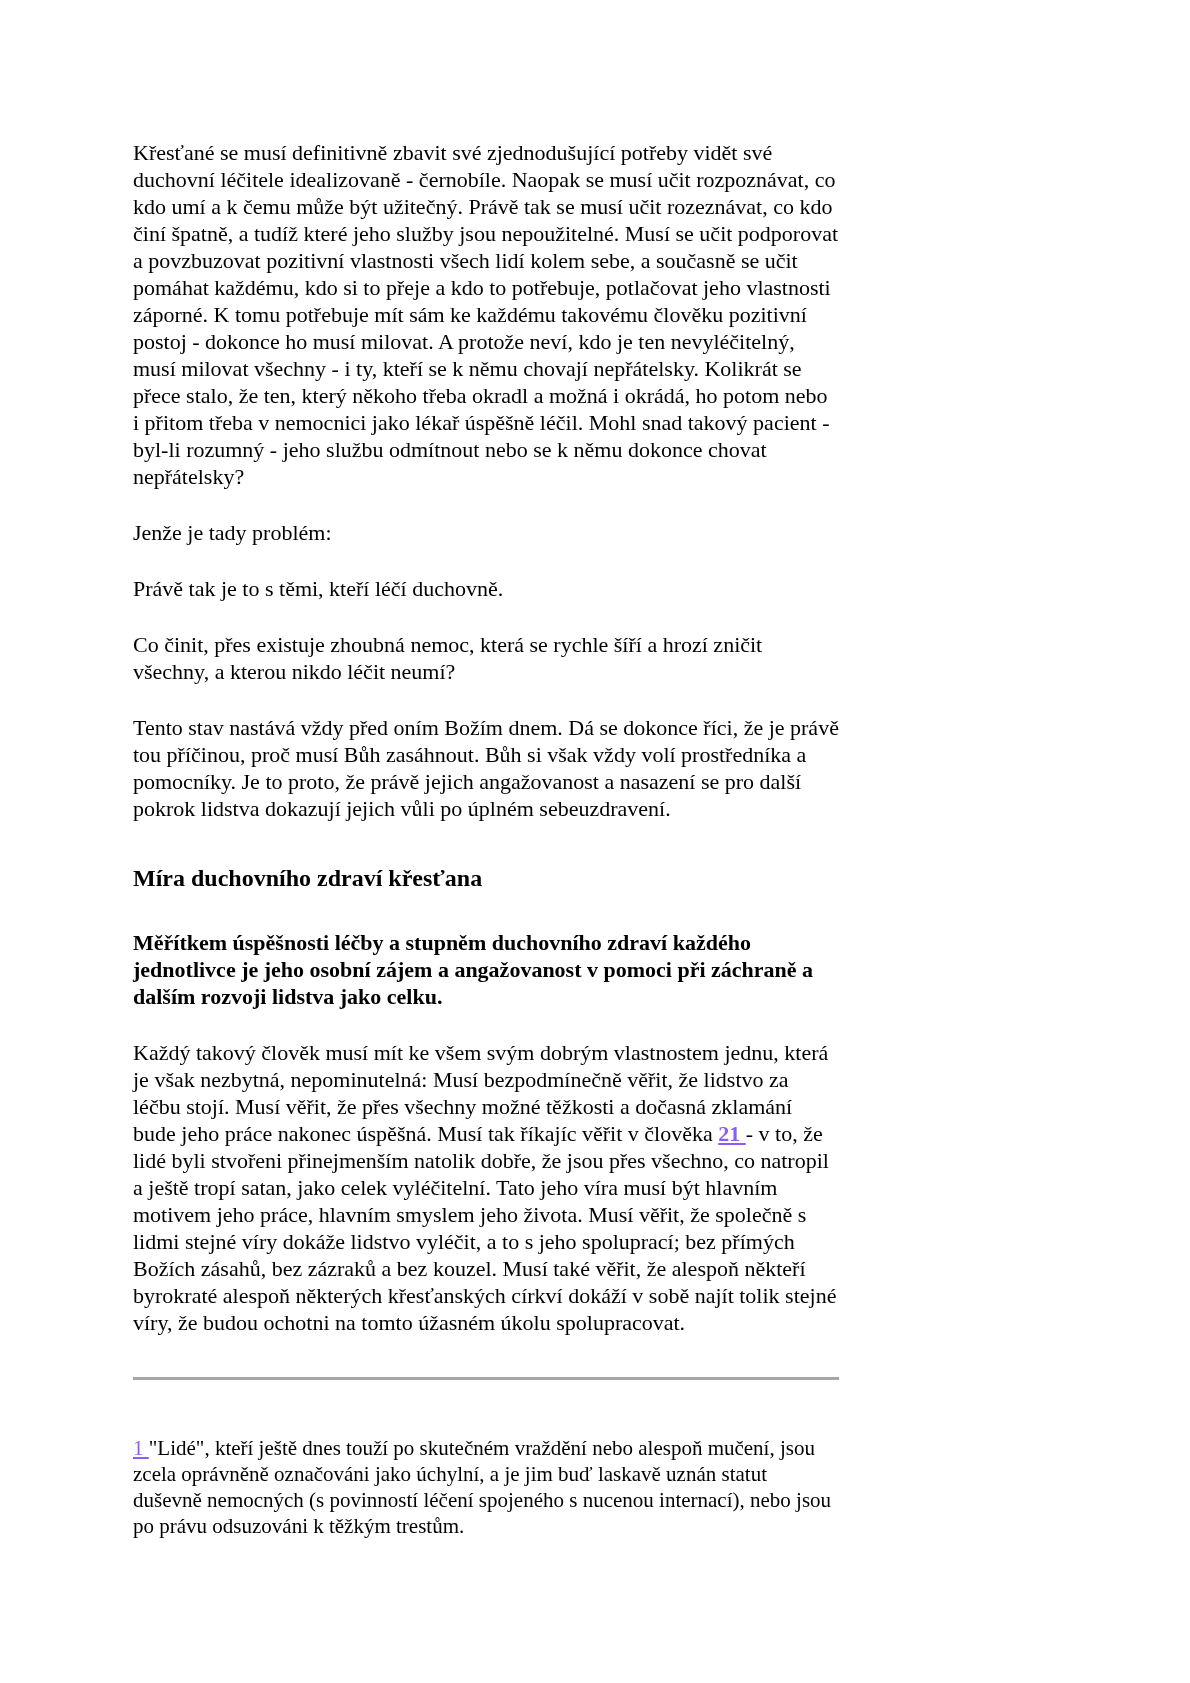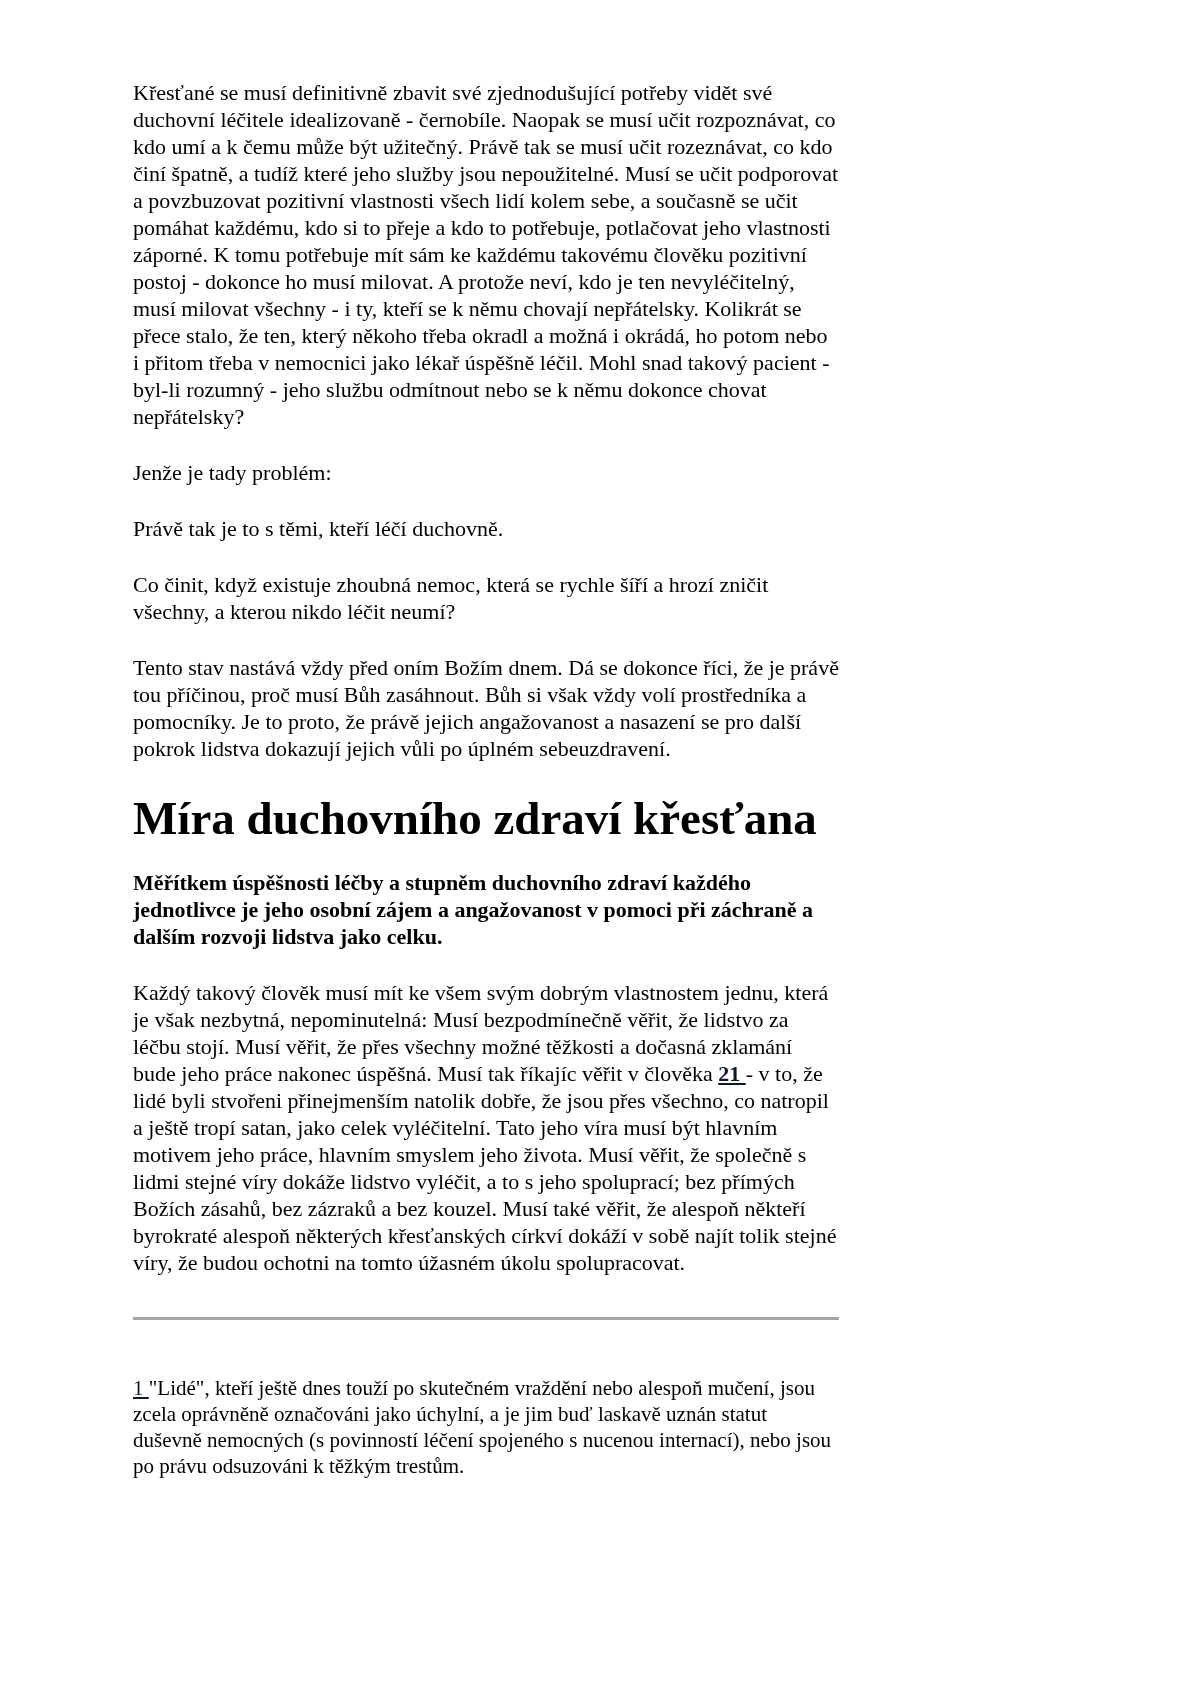"Křesťané se musí definitivně zbavit" .page { padding: 50px 127px 0 133px -> 110px 127px 0 133px }
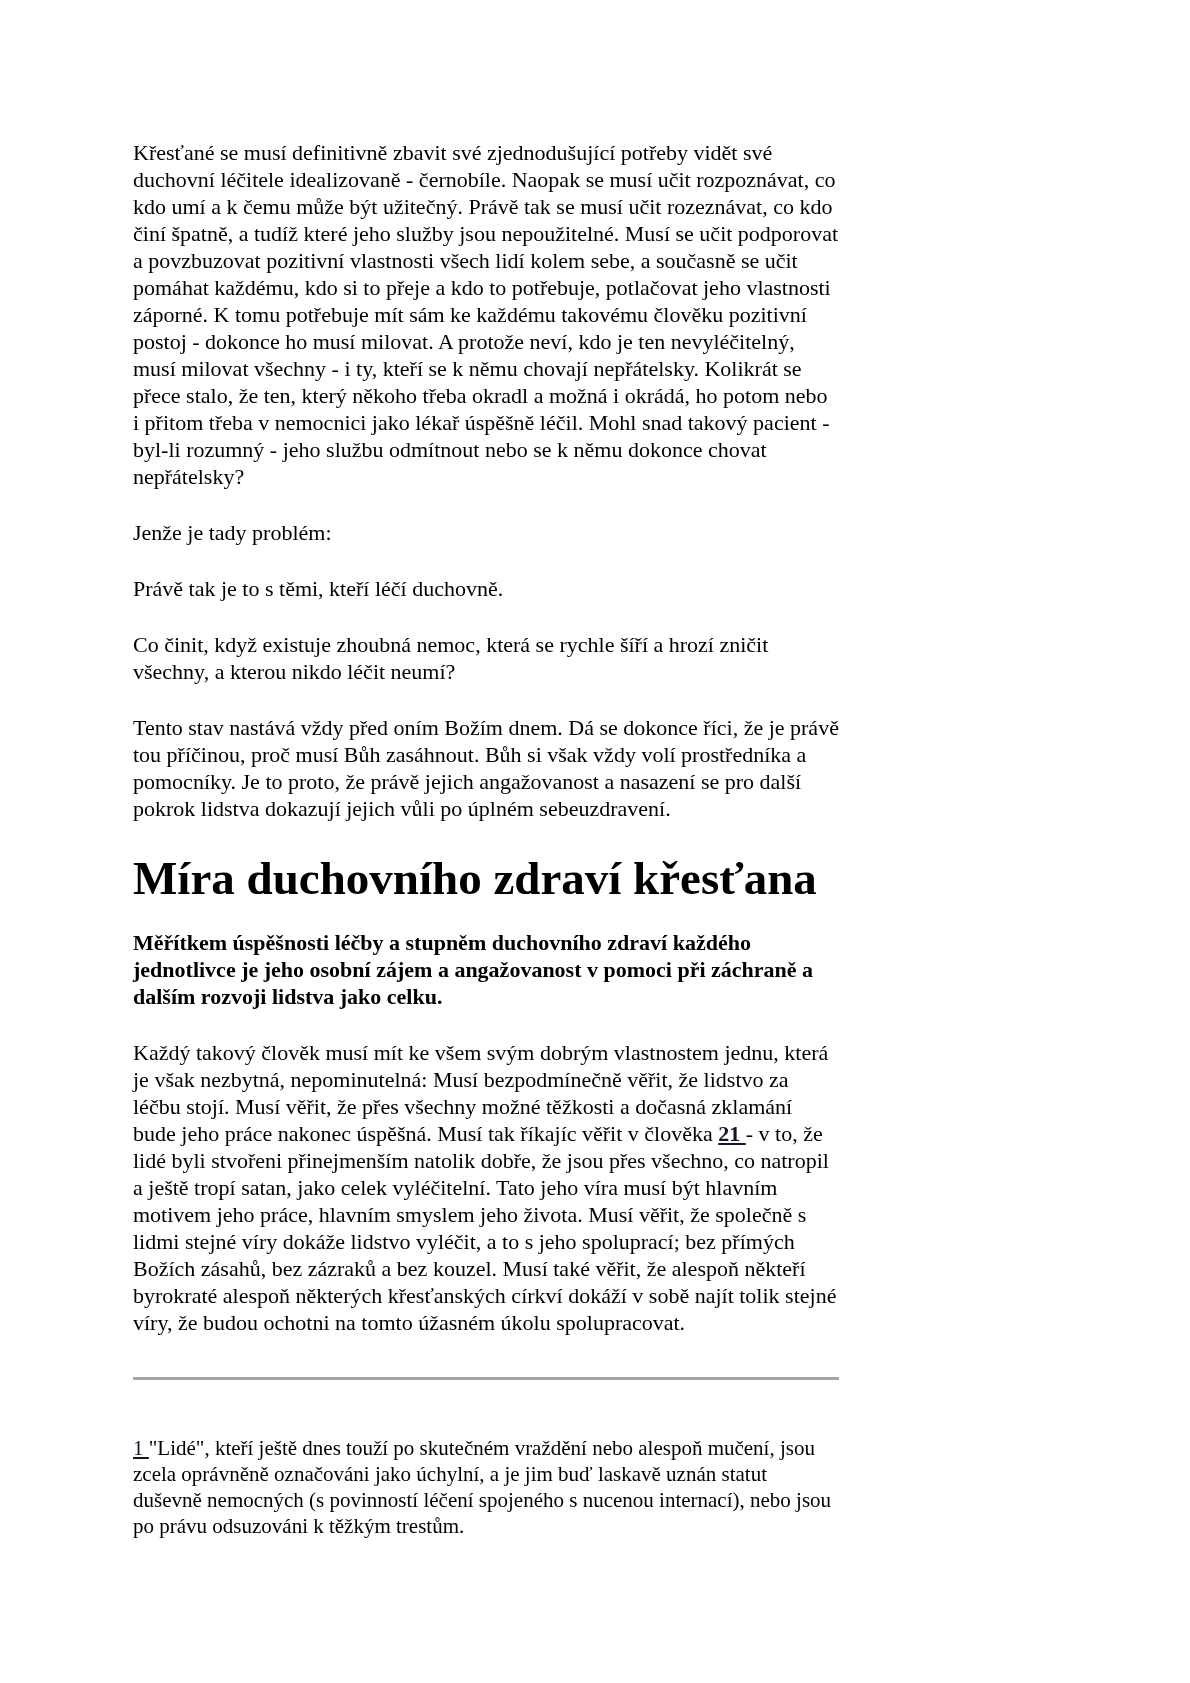"Co činit, když existuje zhoubná" p { text: když -> přes }
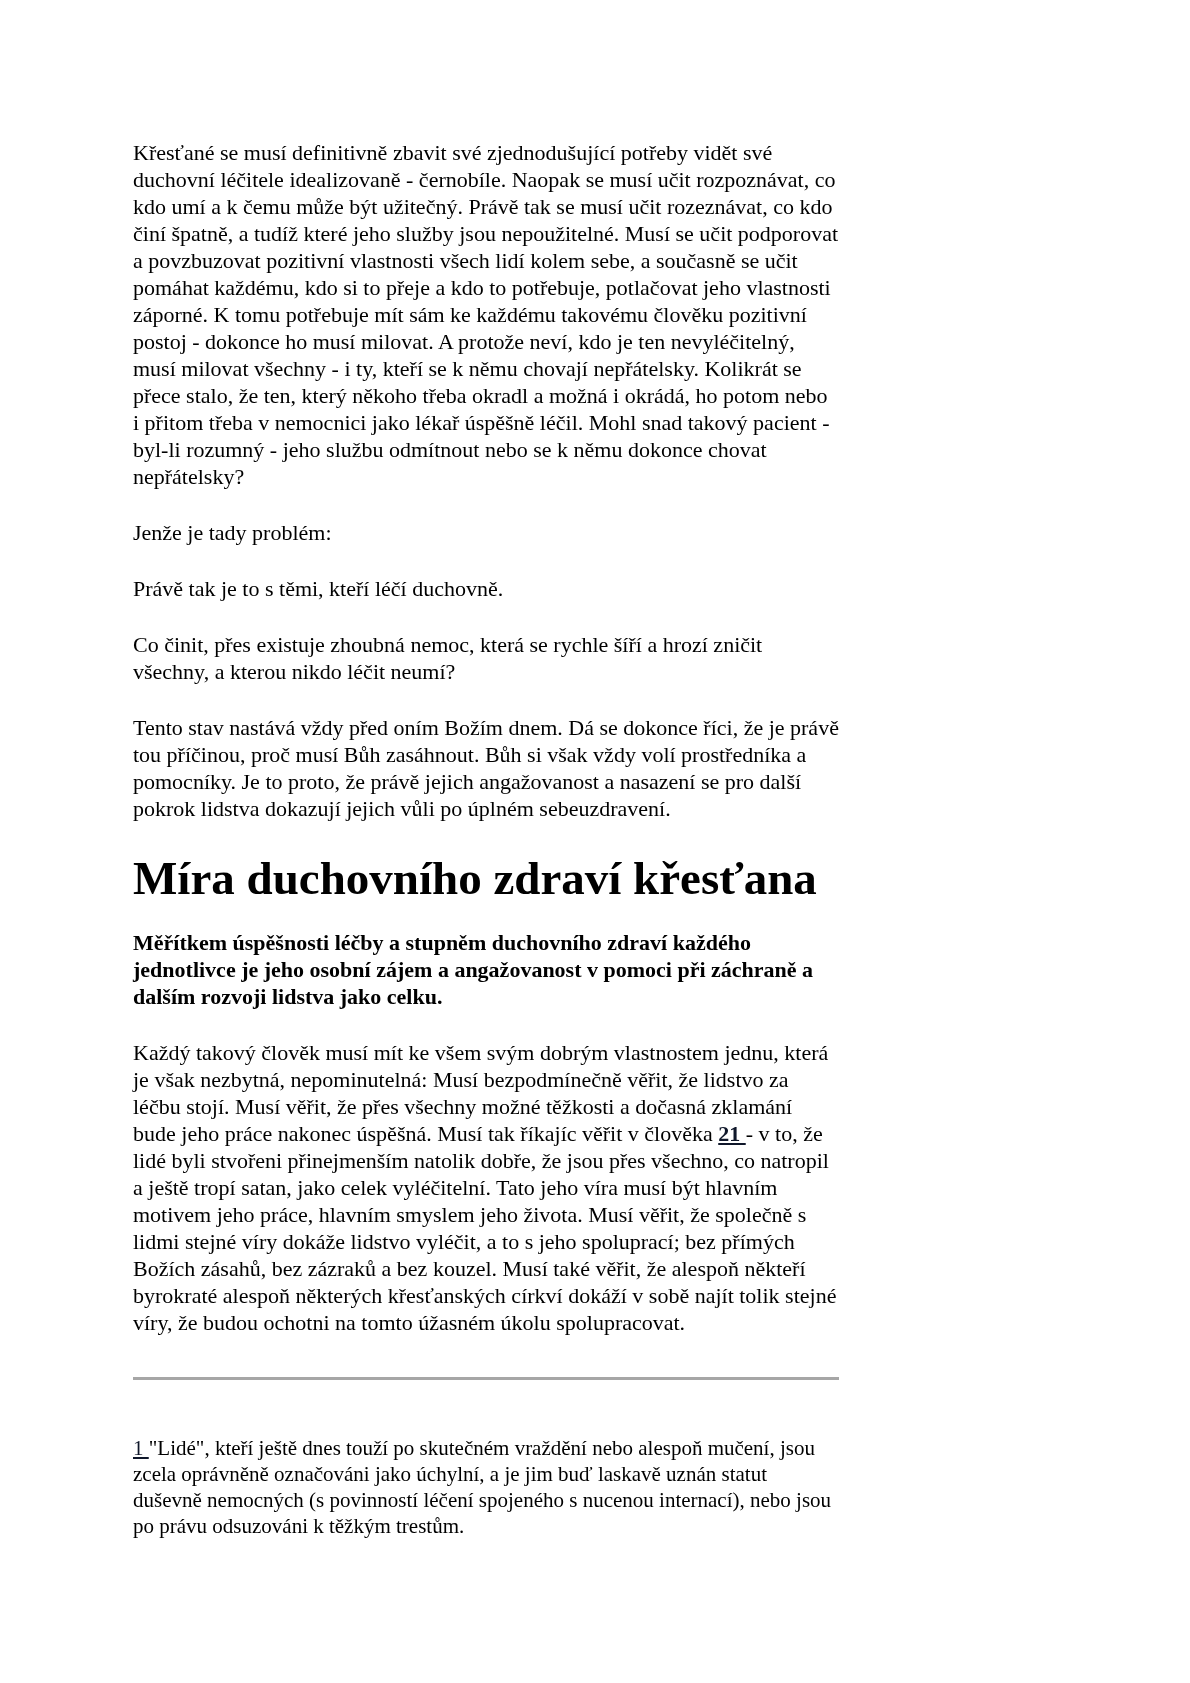"Míra duchovního zdraví křesťana" h1 { font-size: 47px -> 24px }
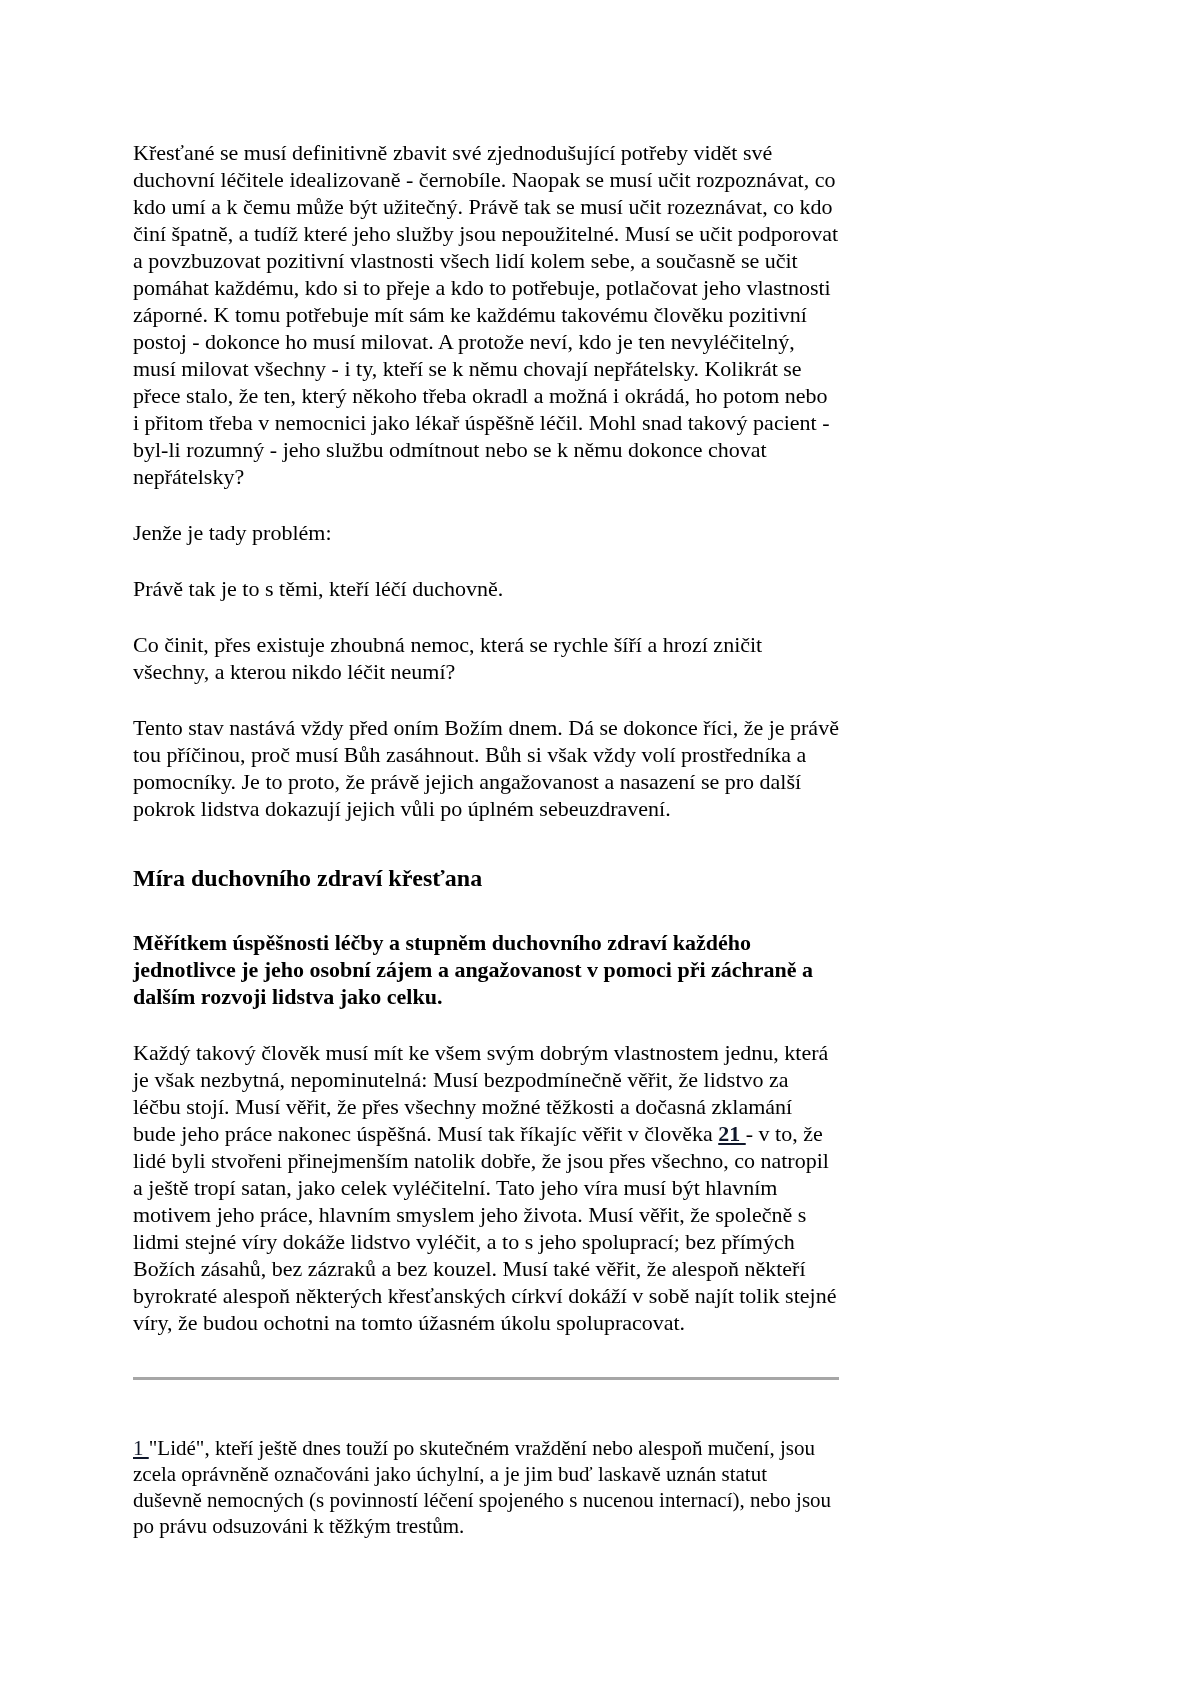"21" a { color: #0f172a -> #8b5cf6 }
